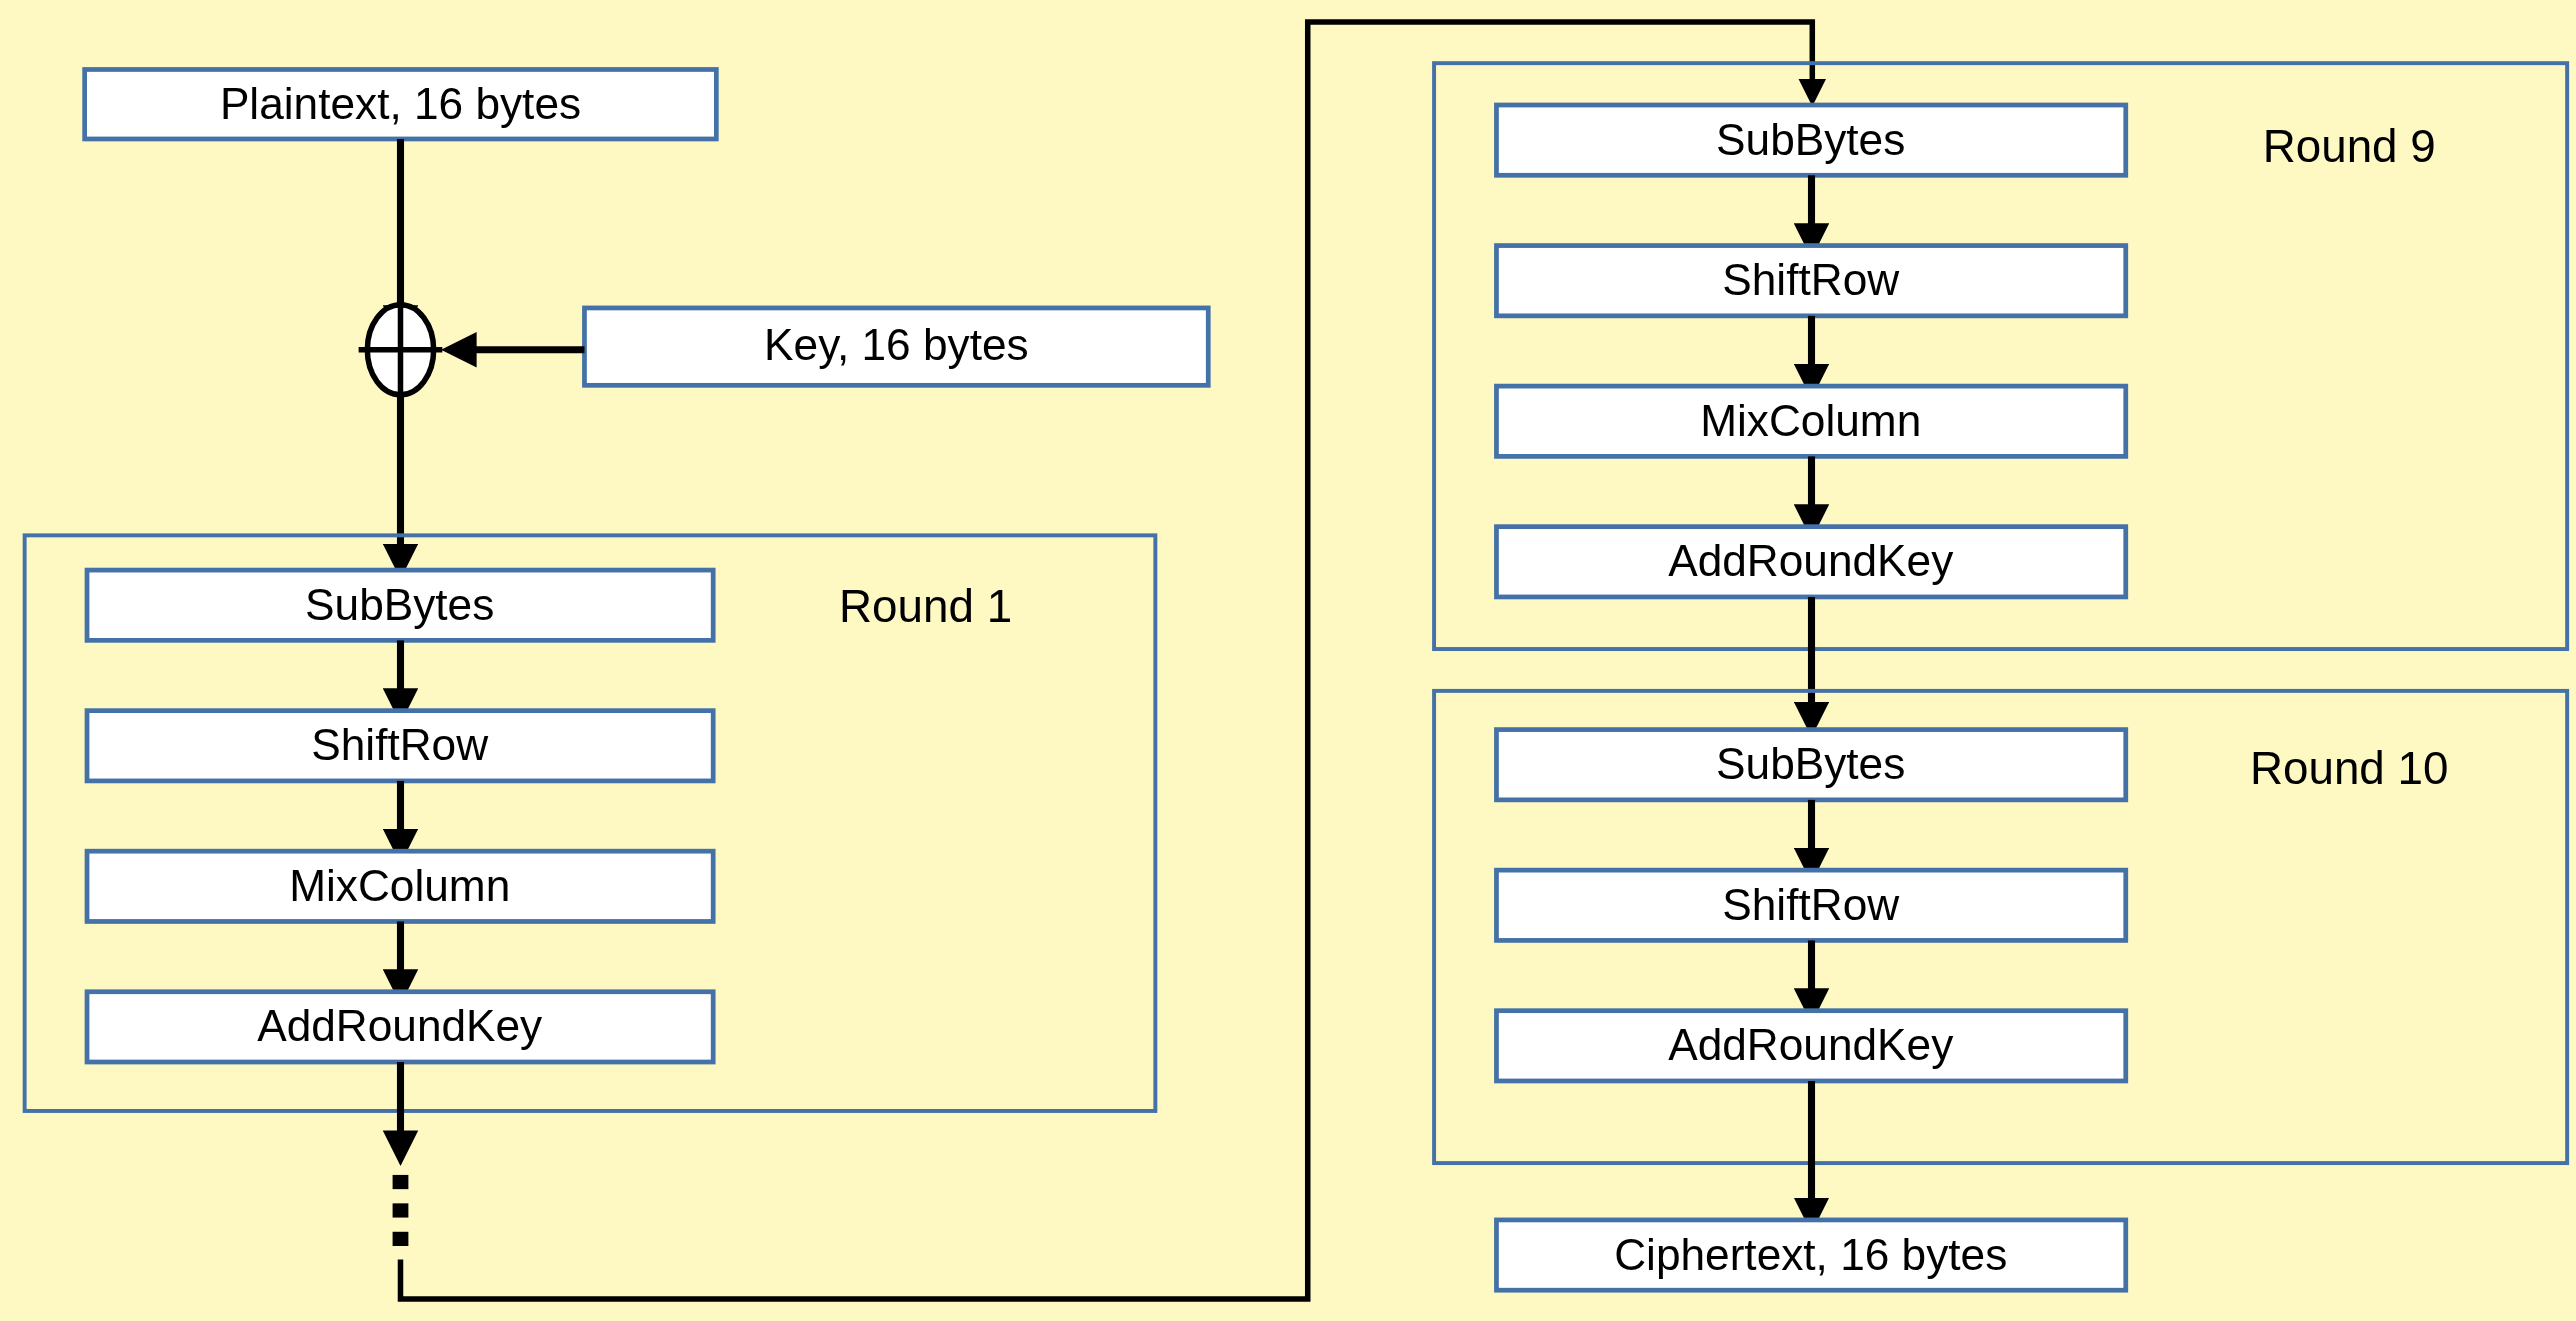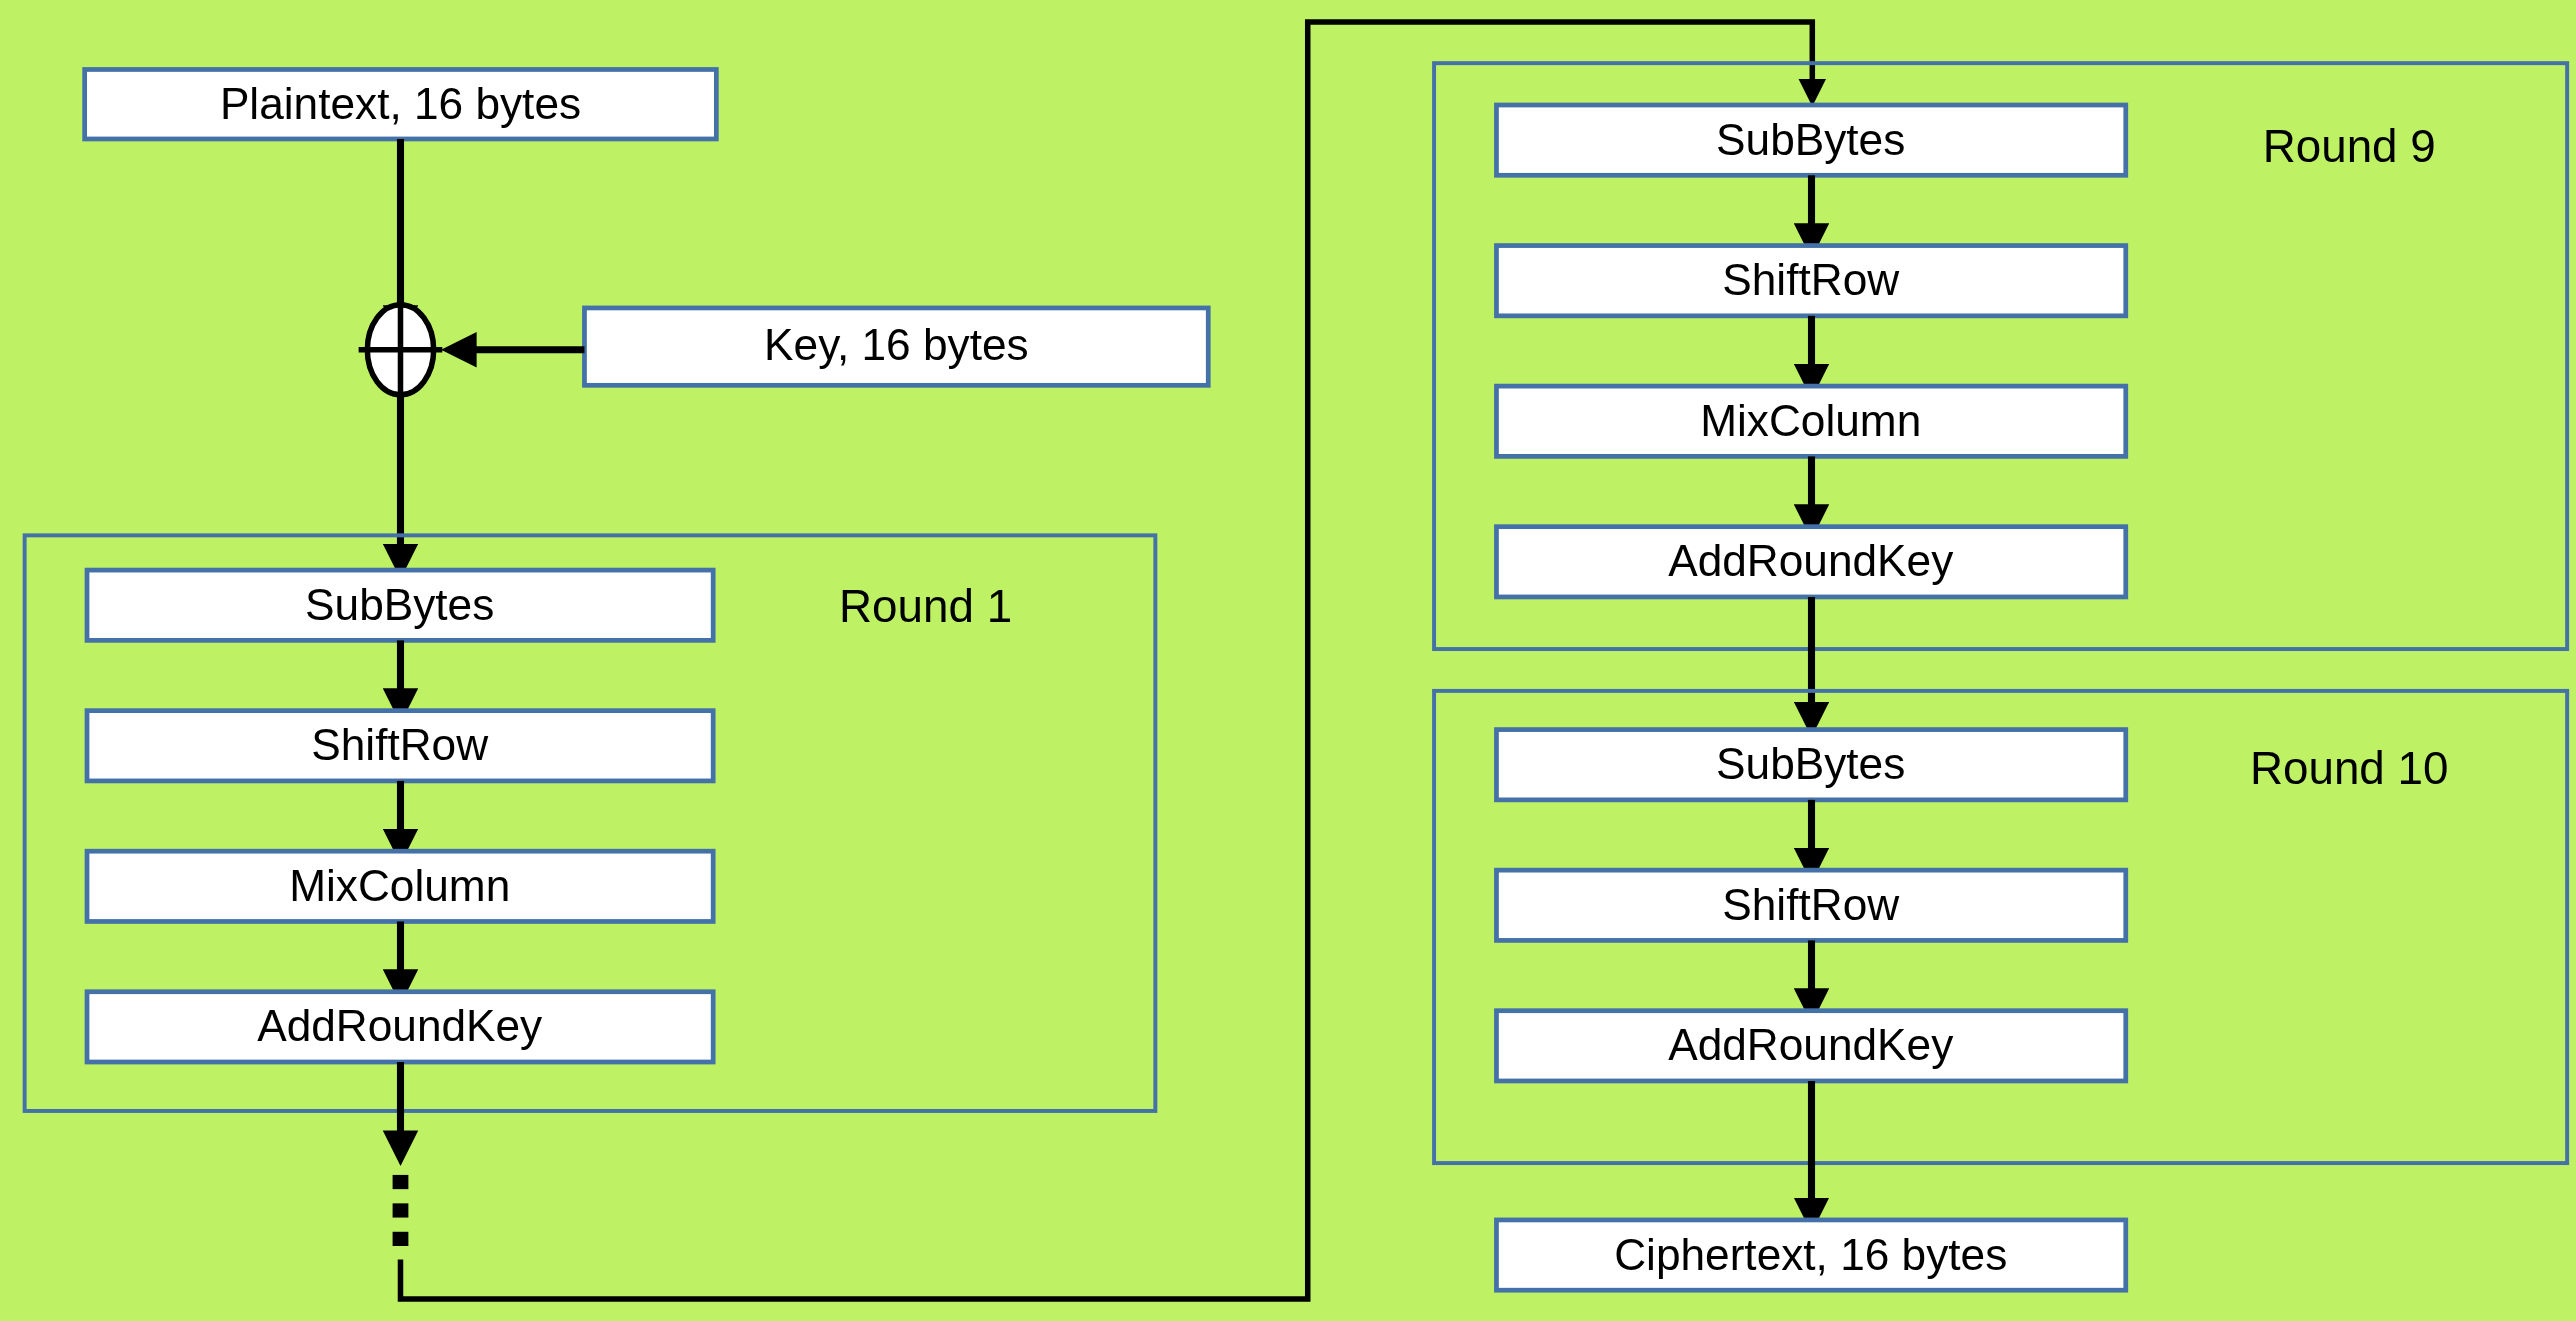"Plaintext, 16 bytes" #diagram-root { background: #bef264 -> #fef9c3 }
